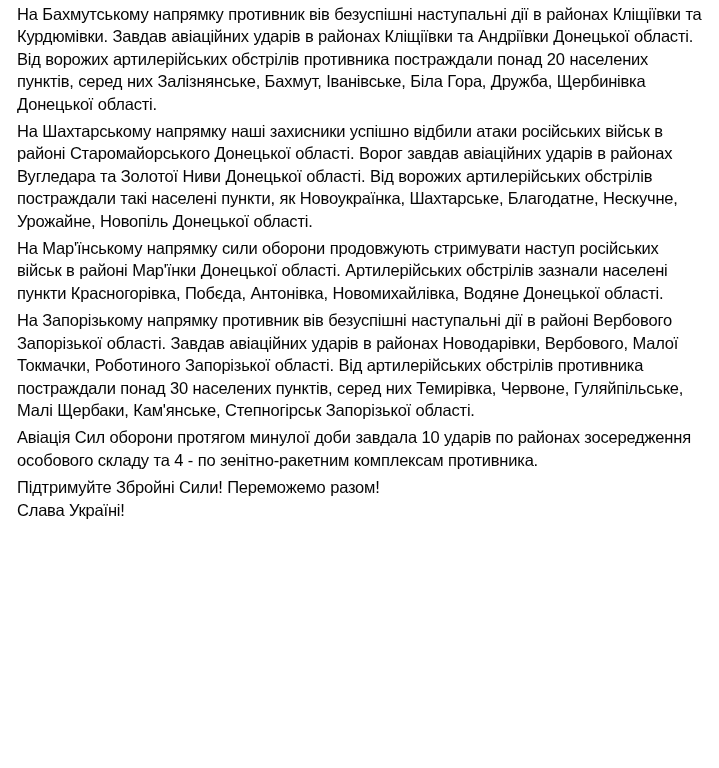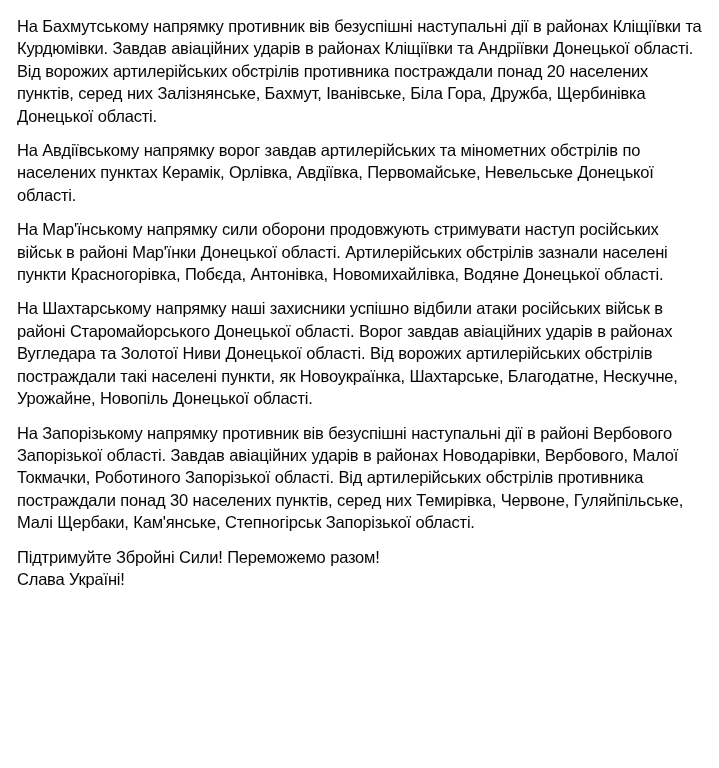"На Бахмутському напрямку противник вів" .post-body p { margin: 12px 0 5px 0 -> 0 0 5px 0 }
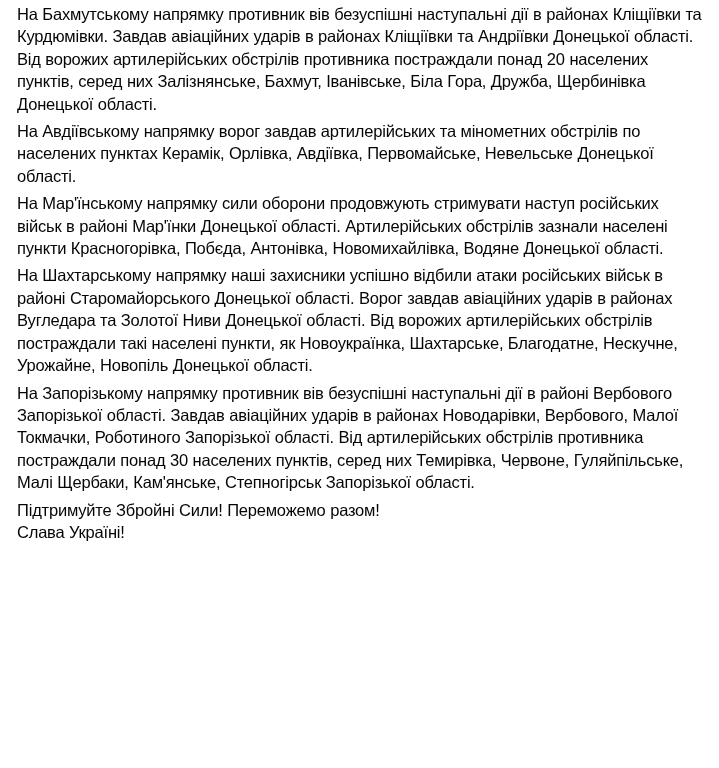"На Авдіївському напрямку ворог завдав" p { html: <p>На Авдіївському напрямку ворог завдав артилерійських та мінометних обстрілів по населених пунктах Керамік, Орлівка, Авдіївка, Первомайське, Невельське Донецької області.</p> -> none }
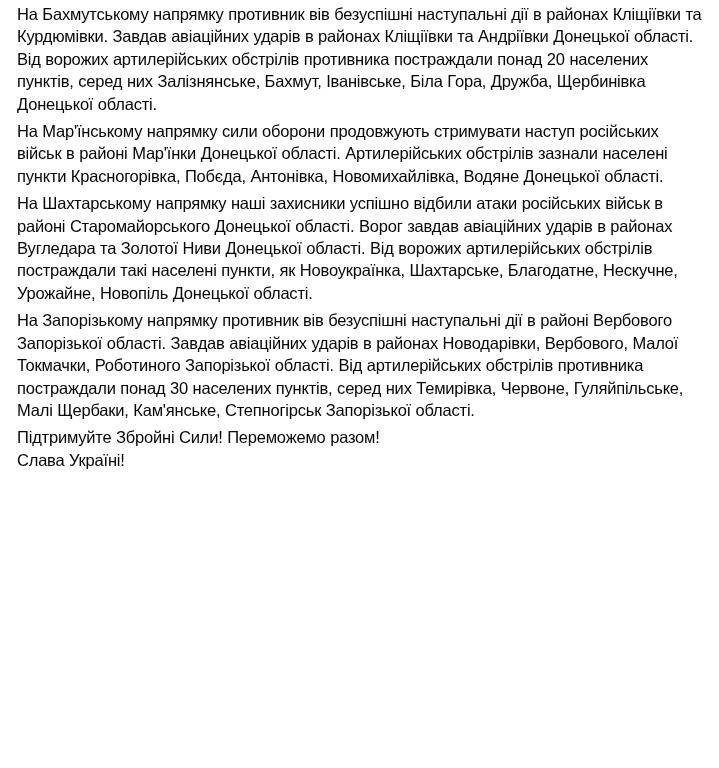"На Мар'їнському напрямку сили оборони" p { order: before "На Шахтарському напрямку наші захисники" -> after "На Шахтарському напрямку наші захисники" }
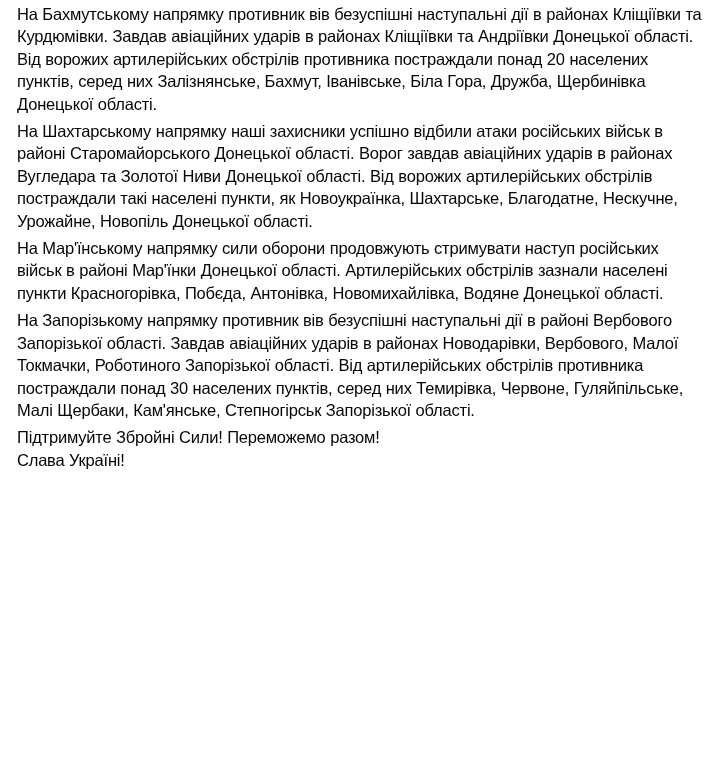"Авіація Сил оборони протягом минулої" p { html: none -> <p>Авіація Сил оборони протягом минулої доби завдала 10 ударів по районах зосередження особового складу та 4 - по зенітно-ракетним комплексам противника.</p> }
